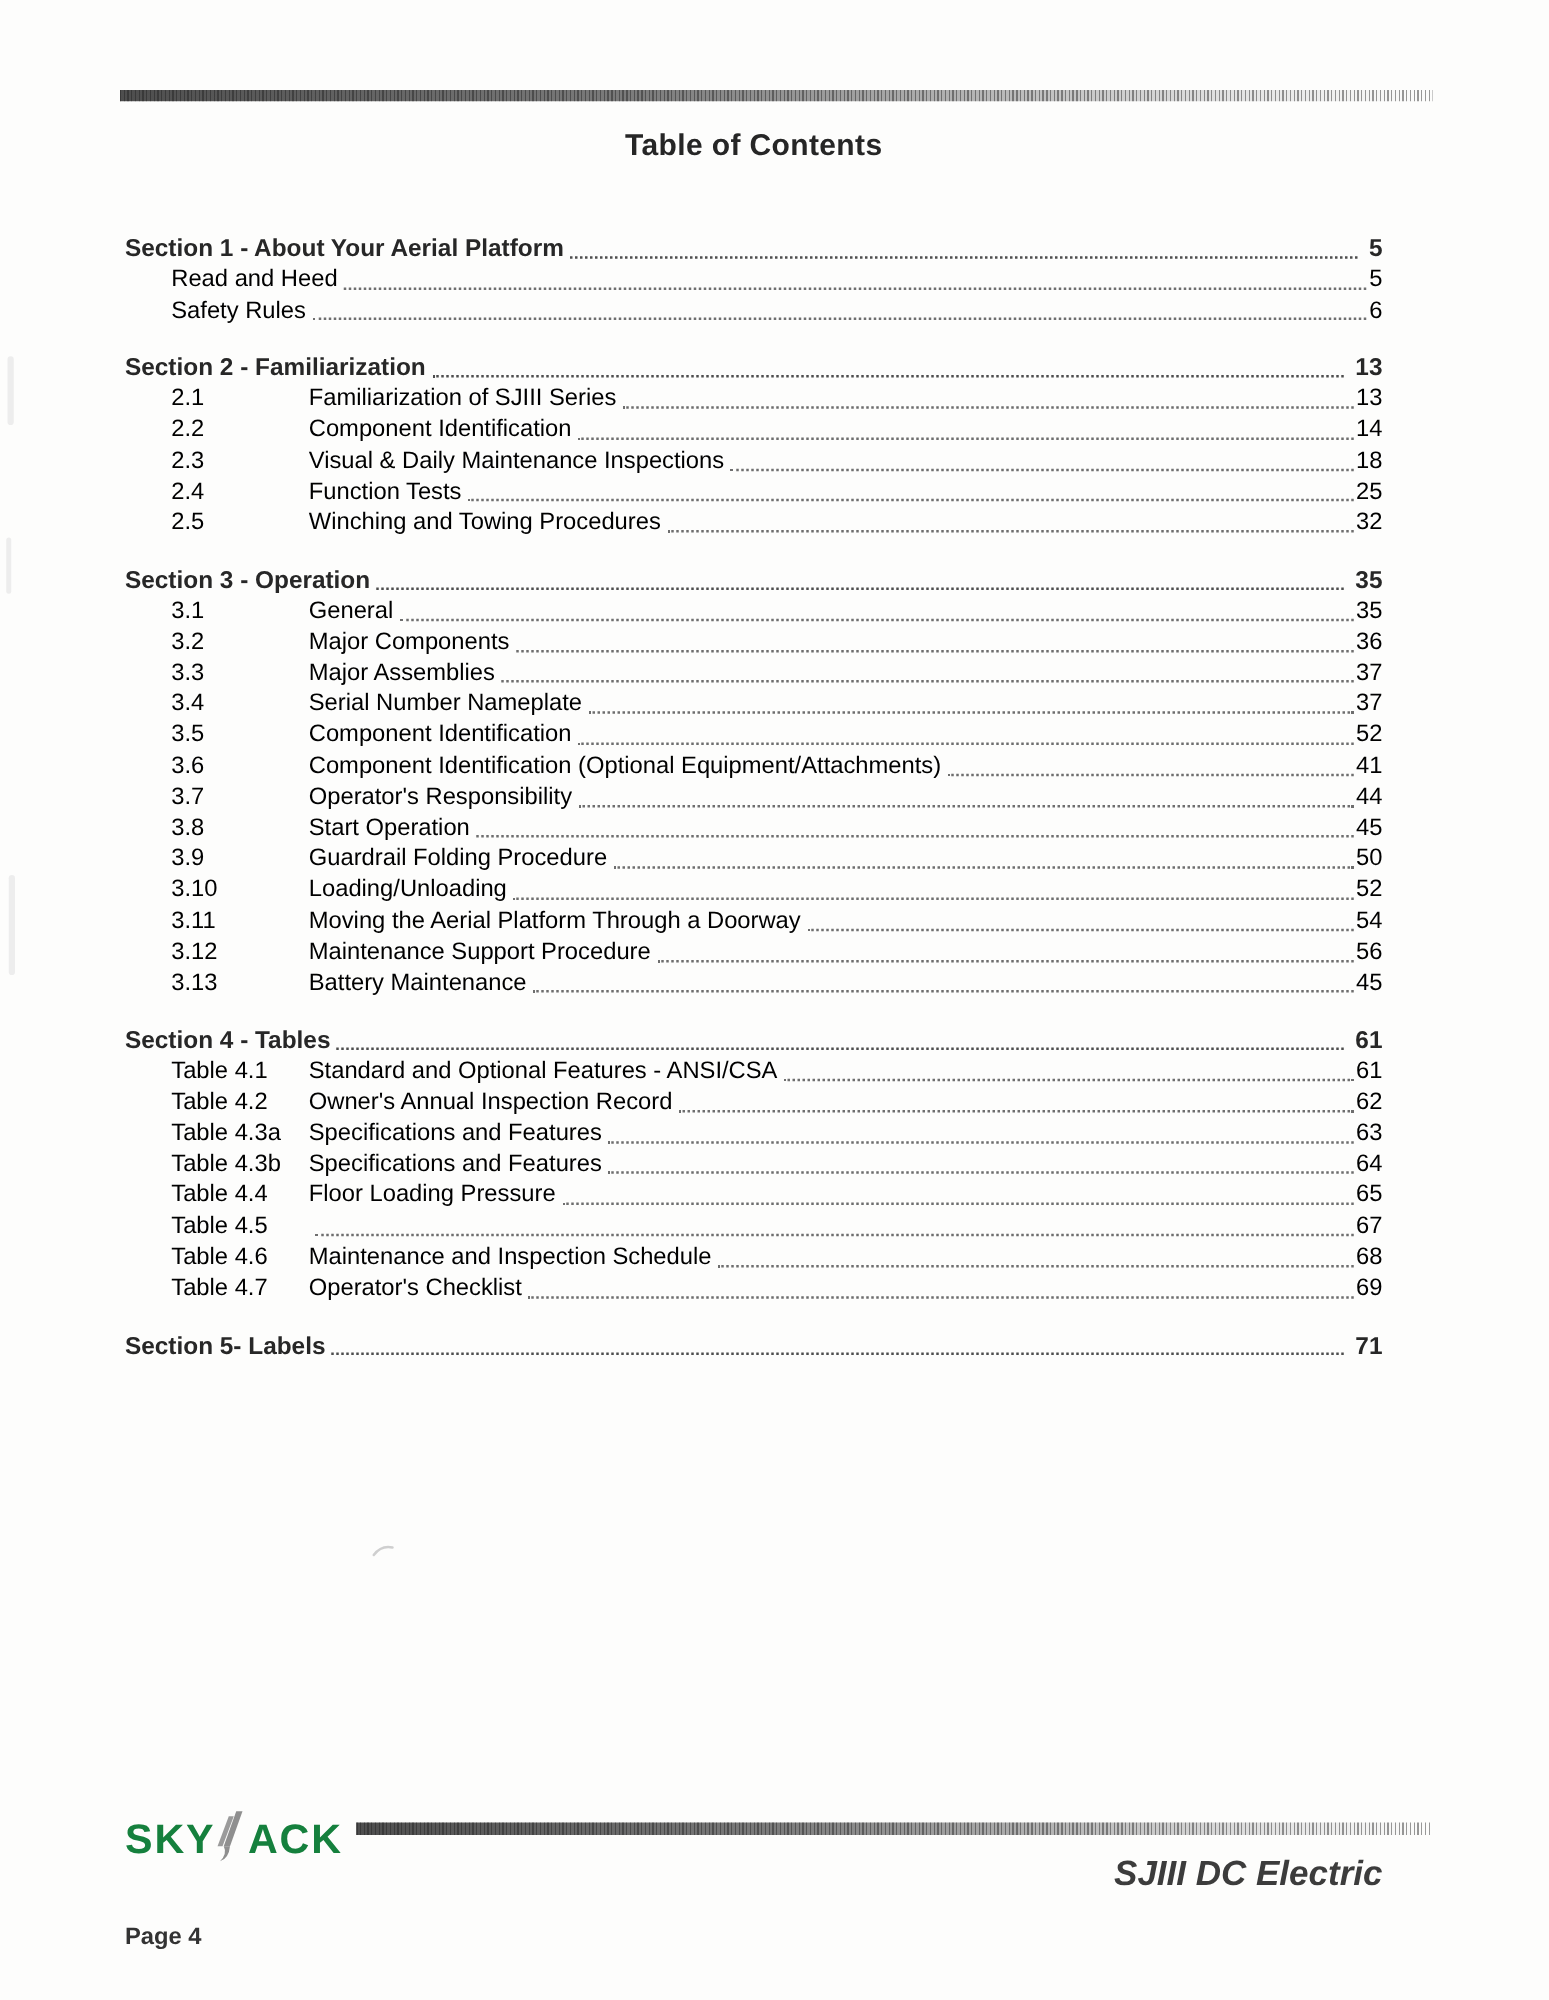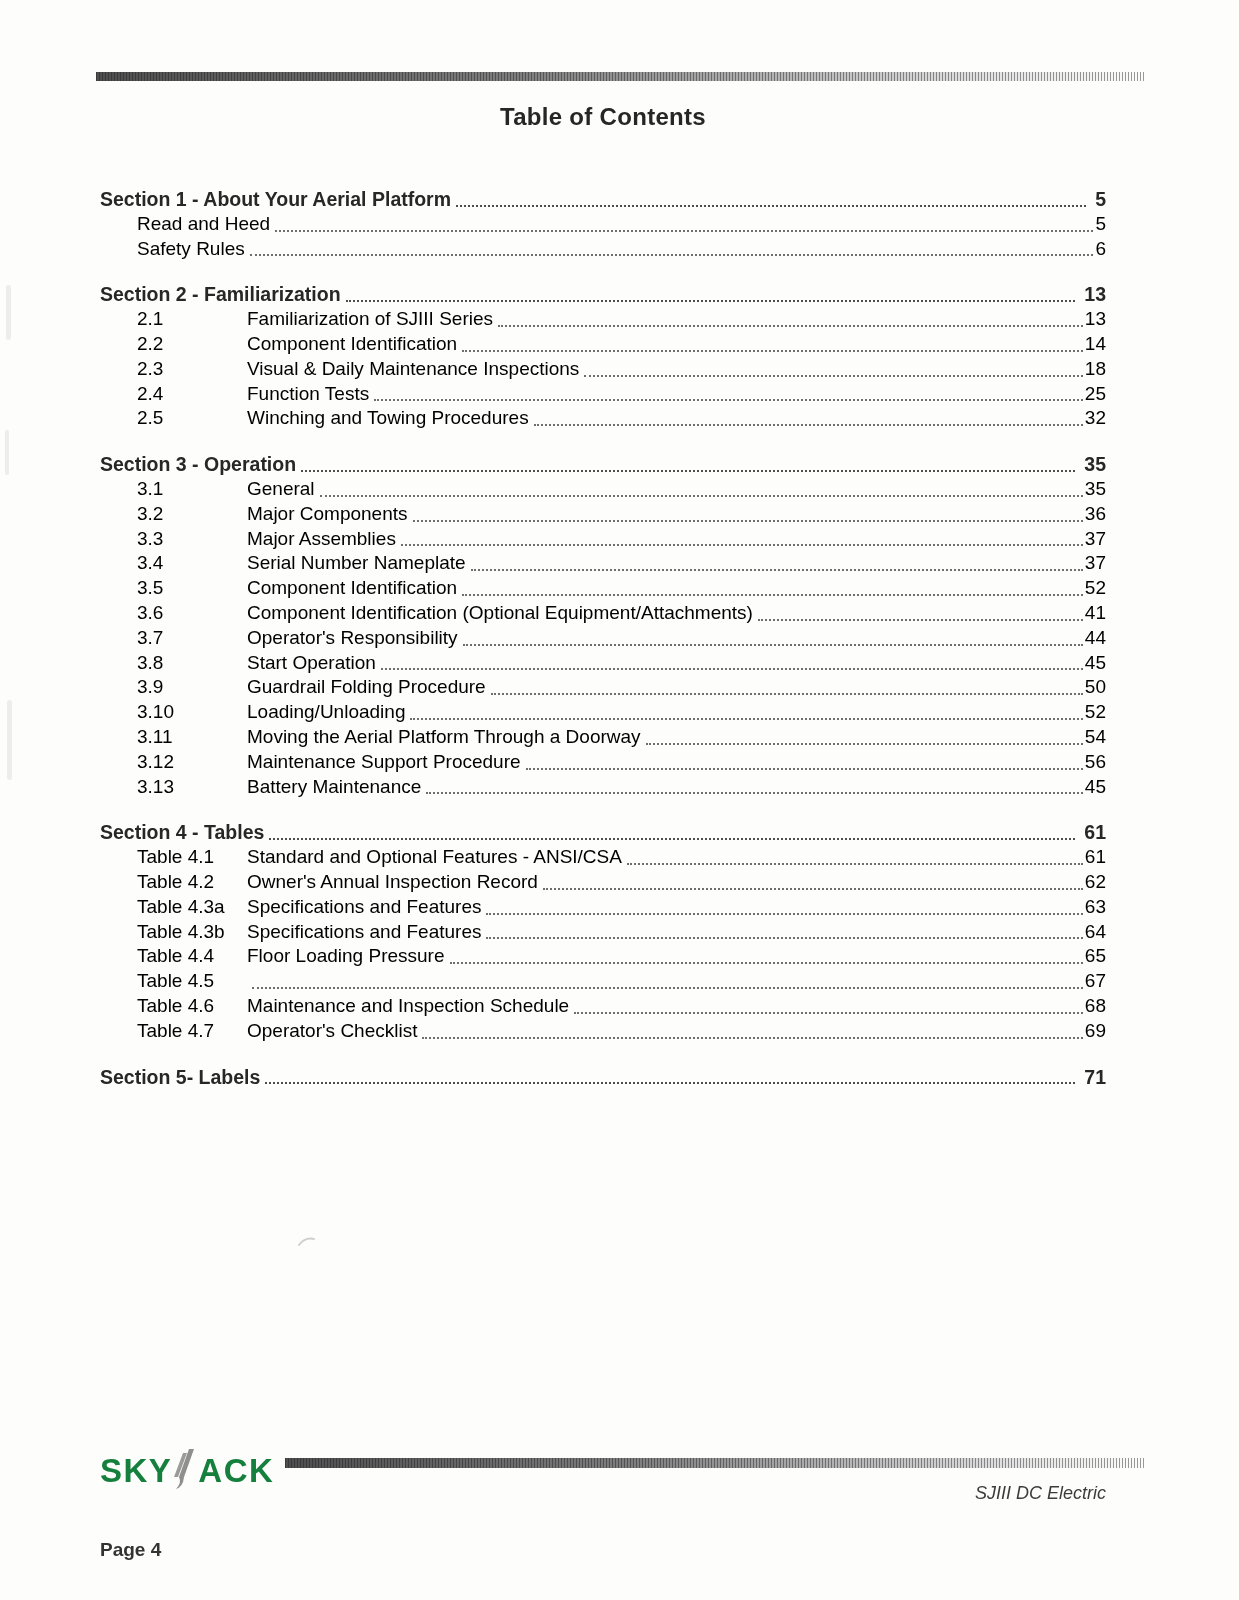"SJIII DC Electric" .doc-ref { font-size: 18px -> 28px; font-weight: normal -> bold }
